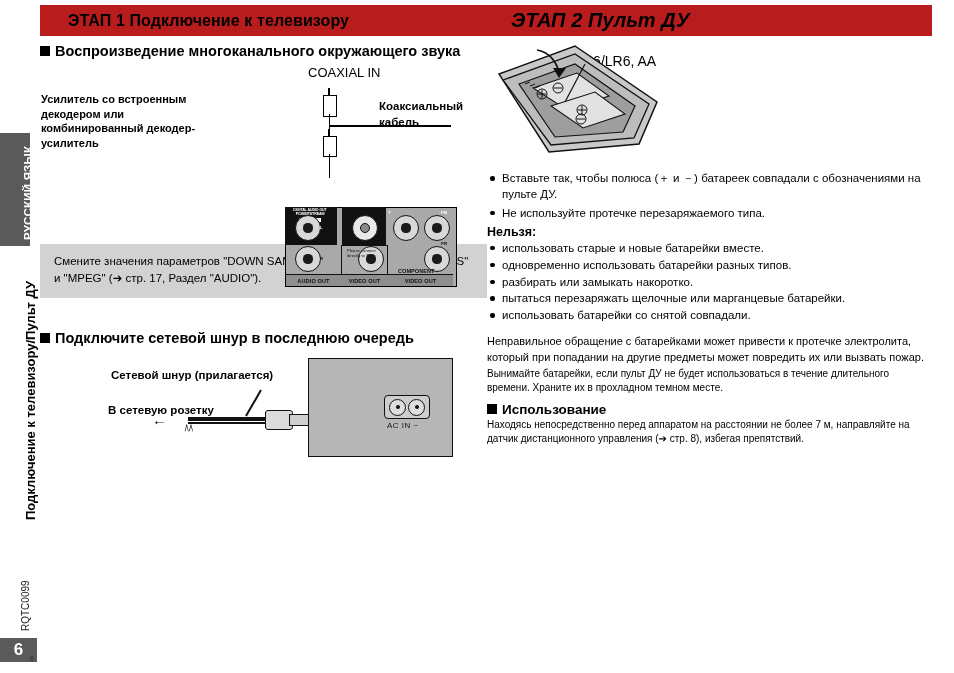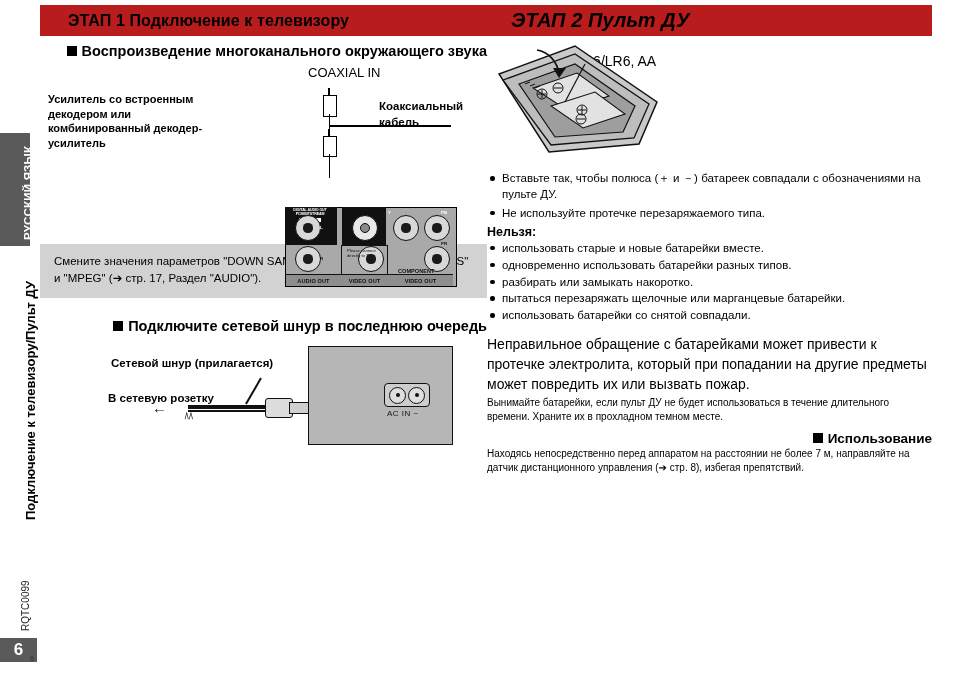"Воспроизведение многоканального" .sq-head { justify-content: flex-end -> none }
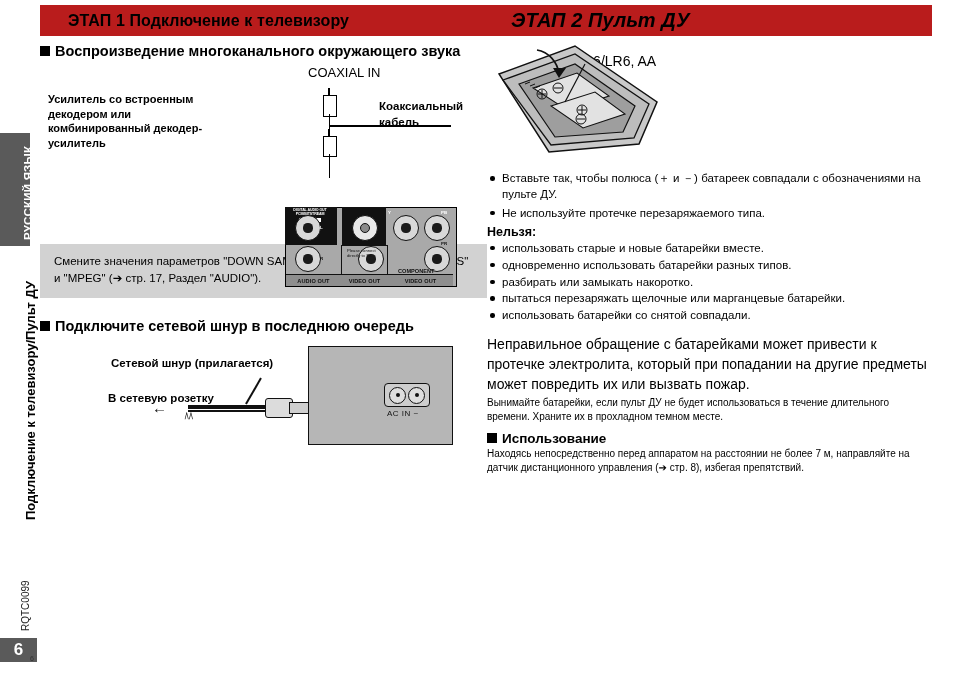"Усилитель со встроенным декодером или" .amp-label { left: 8px -> 1px }
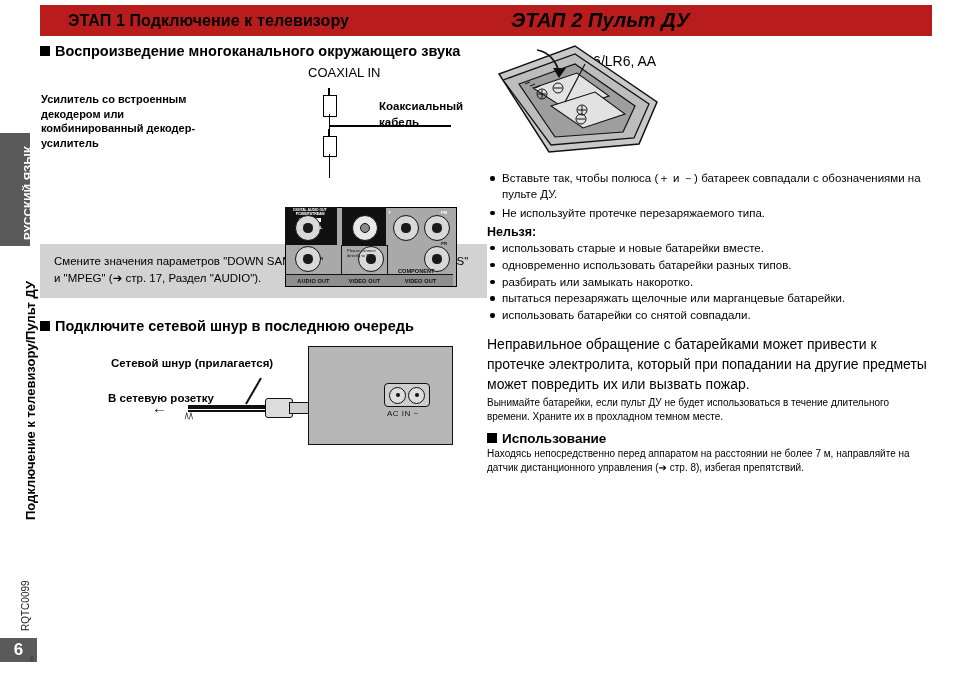"Подключите сетевой шнур в последнюю" div.sq-head { margin-top: 20px -> 32px }
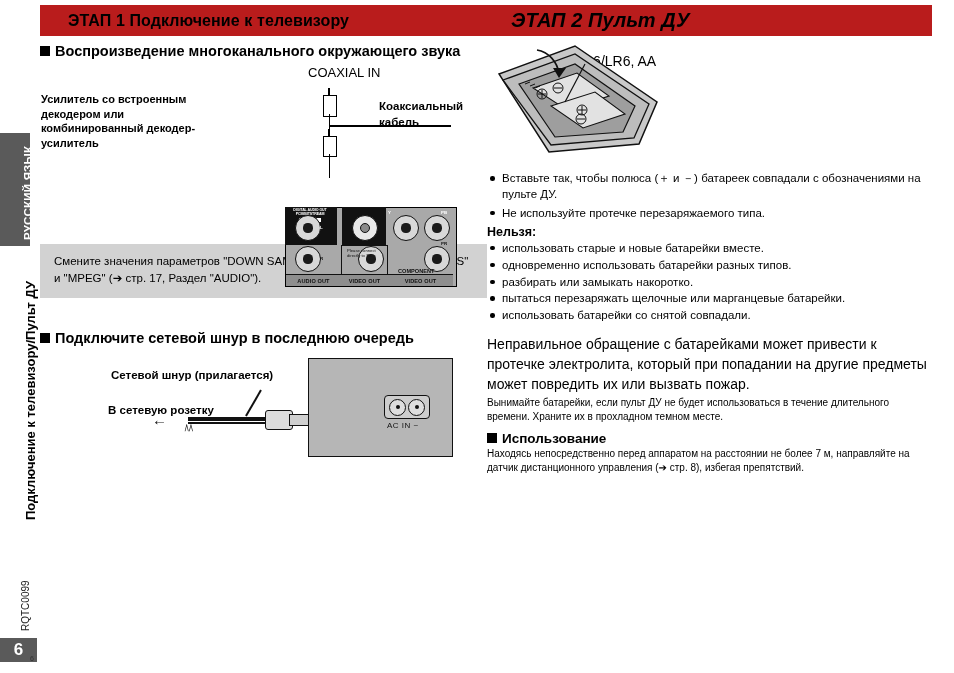"Неправильное обращение с батарейками" .para { font-size: 14px -> 11px }
